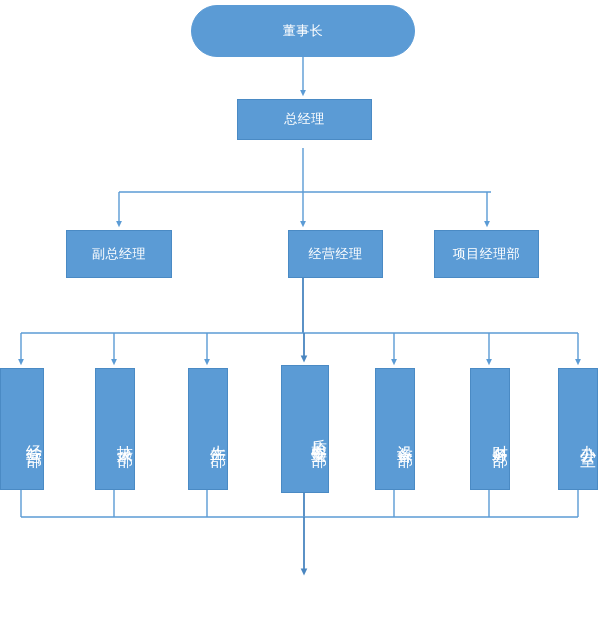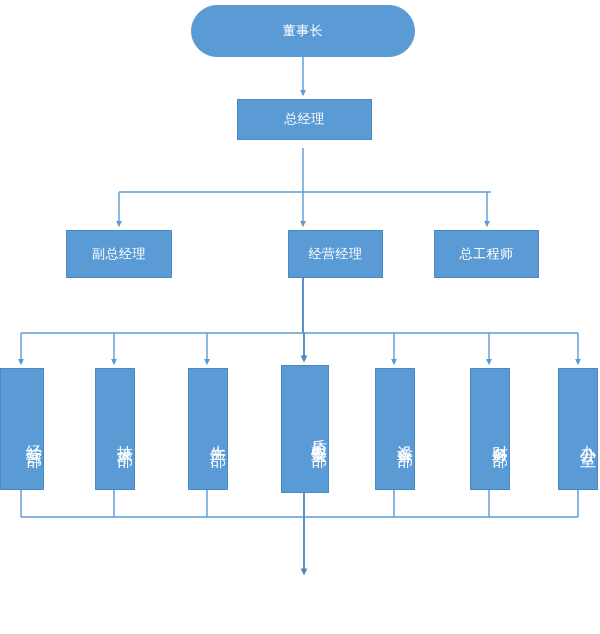"总工程师" span.node-label { text: 总工程师 -> 项目经理部 }
